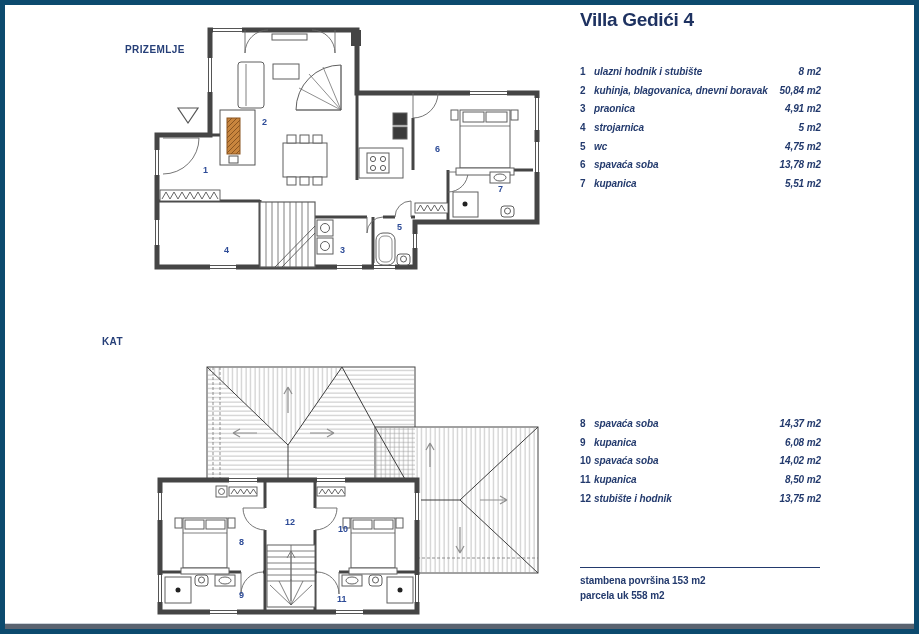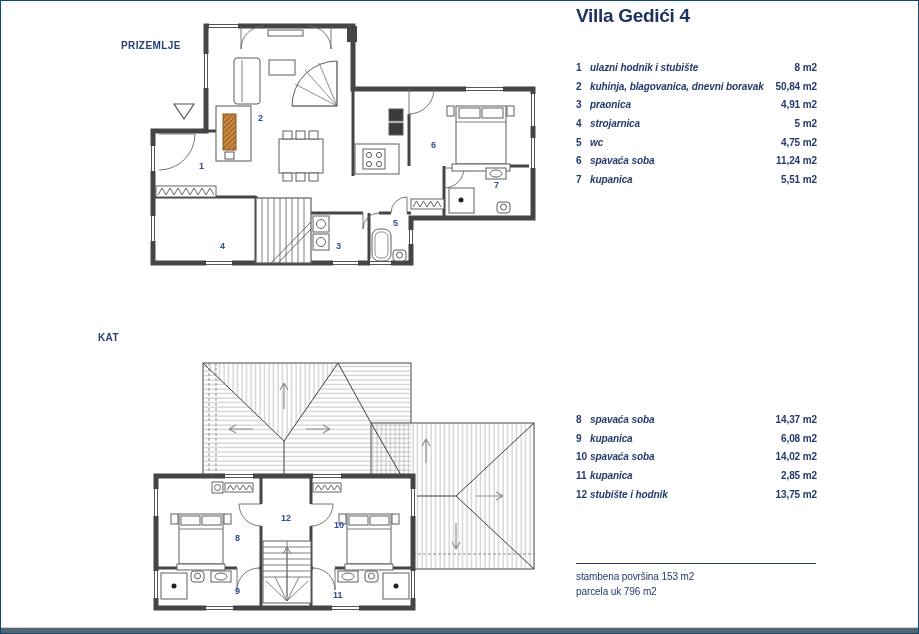"Villa Gedići 4" .page { border: 1px solid #0c4a6e -> 5px solid #0c4a6e }
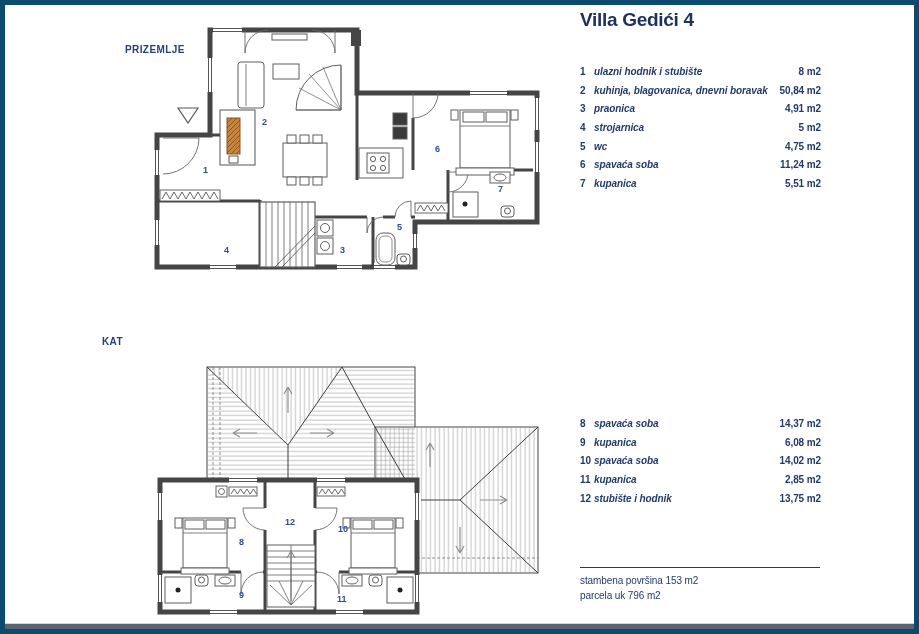"8 m2" .room-row .ar { font-style: none -> italic }
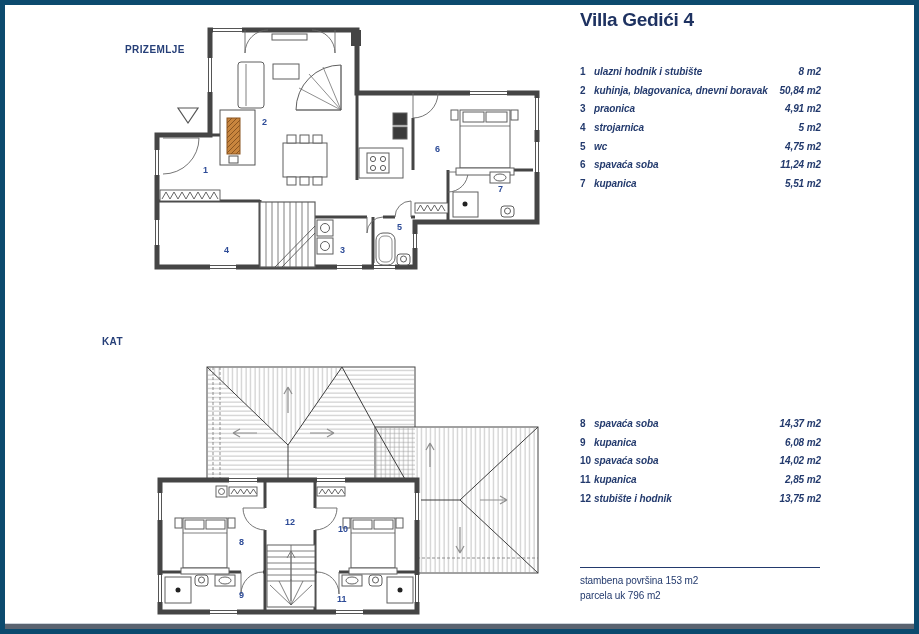"11,24 m2" span.ar { text: 11,24 -> 13,78 }
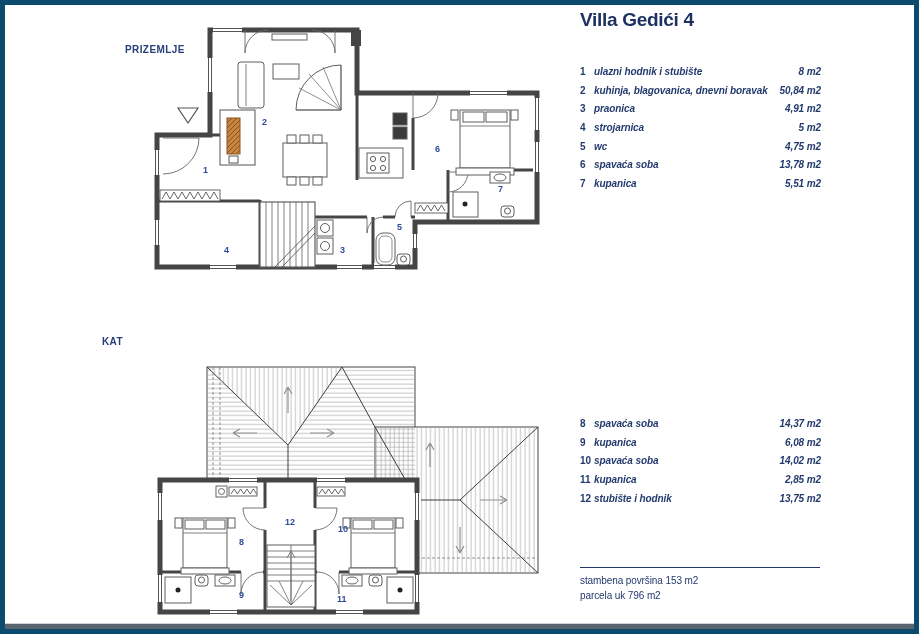"2,85 m2" span.ar { text: 2,85 -> 8,50 }
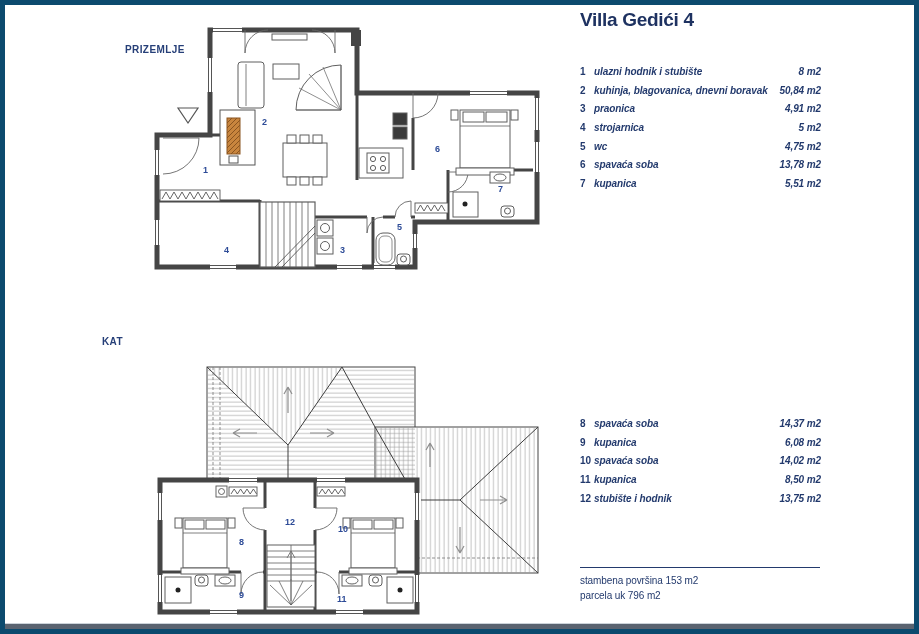"stambena površina 153 m2" .summary { font-weight: normal -> bold }
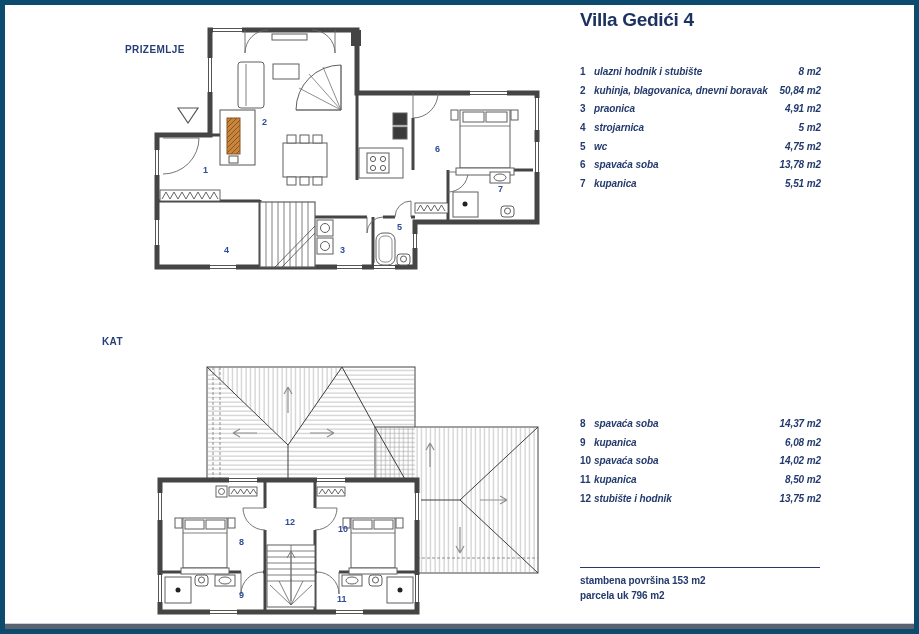"parcela uk 796 m2" div { text: 796 -> 558 }
